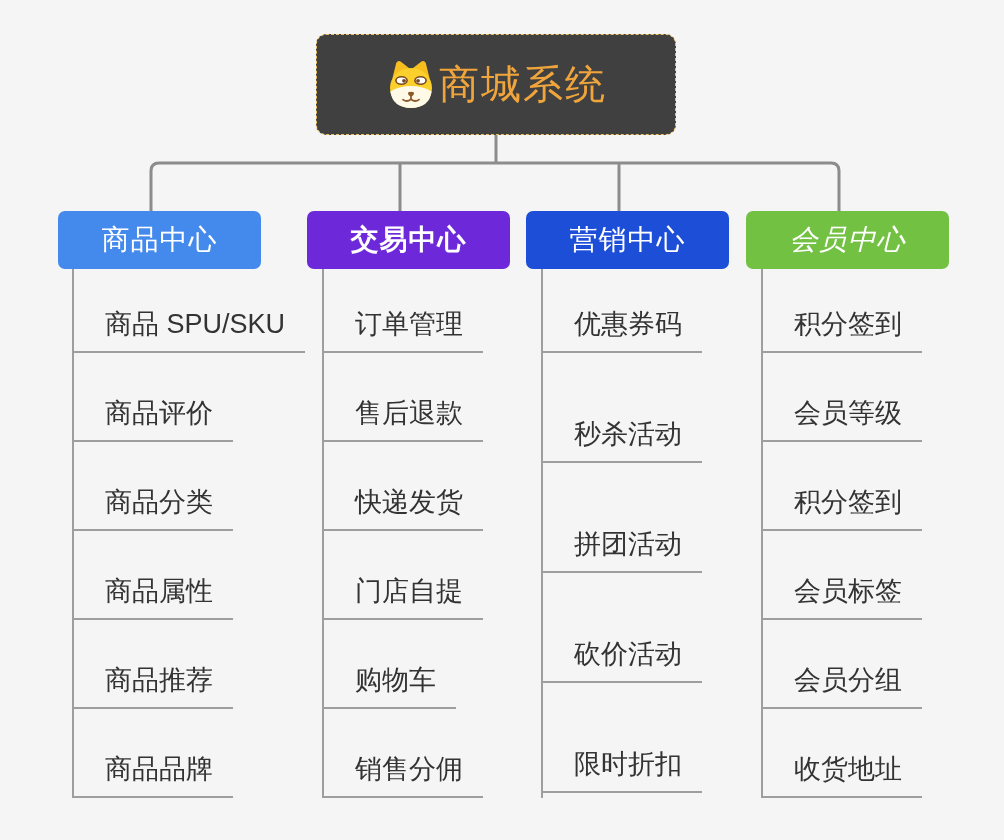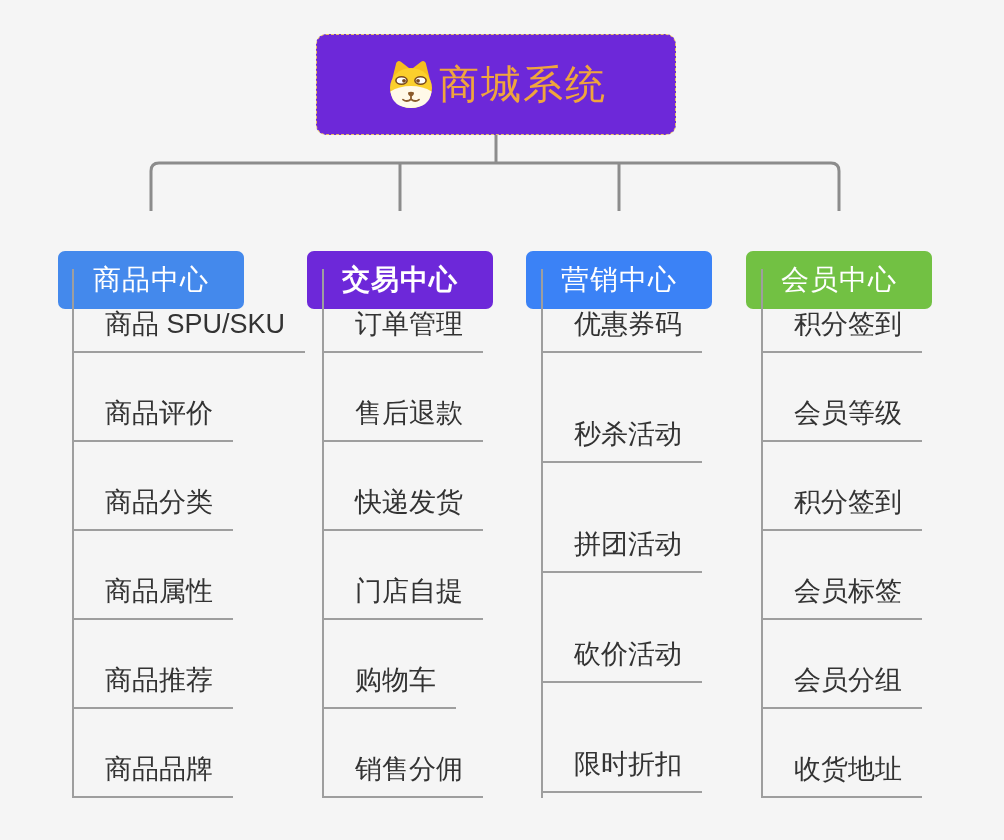"商城系统" .root-node { background: #6d28d9 -> #404040 }
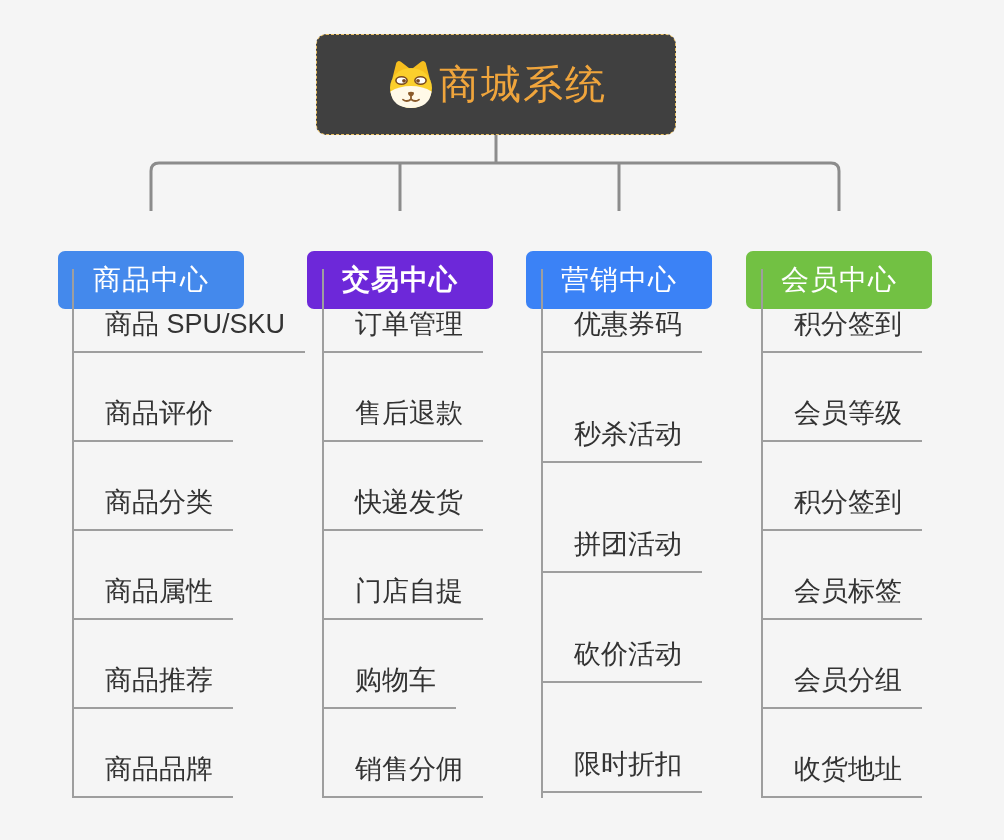"商品中心" .branch { margin-top: 40px -> none; width: 186px -> 203px }
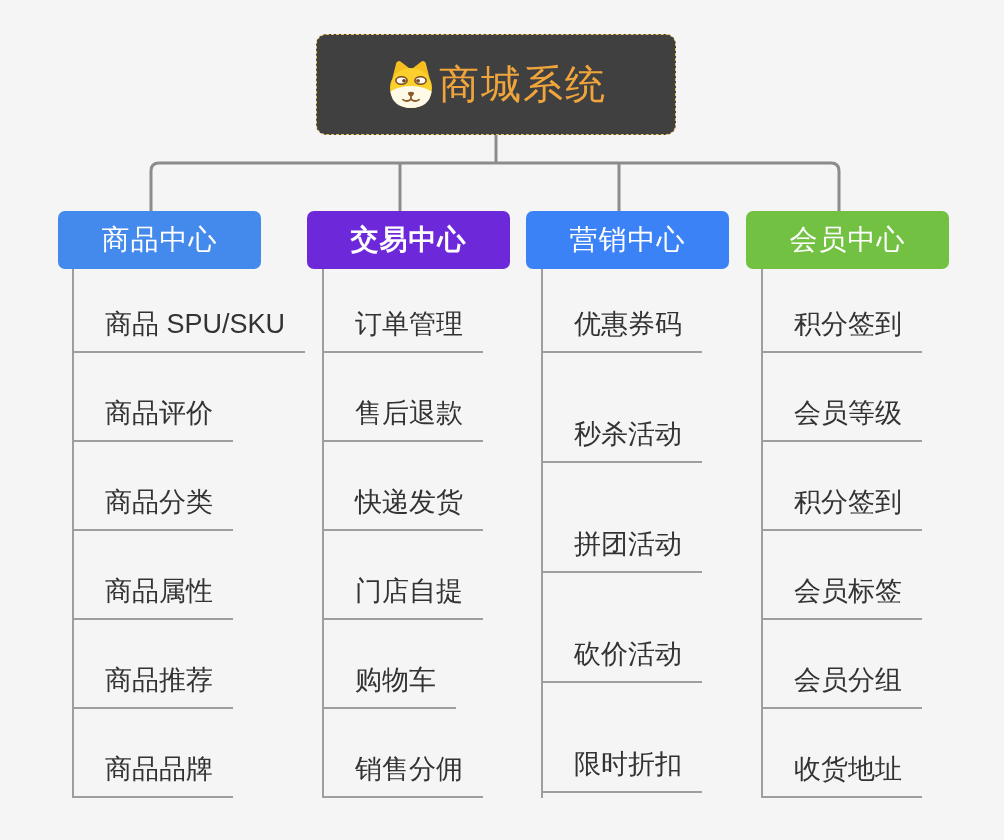"营销中心" div.branch { background-color: #3b82f6 -> #1d4ed8 }
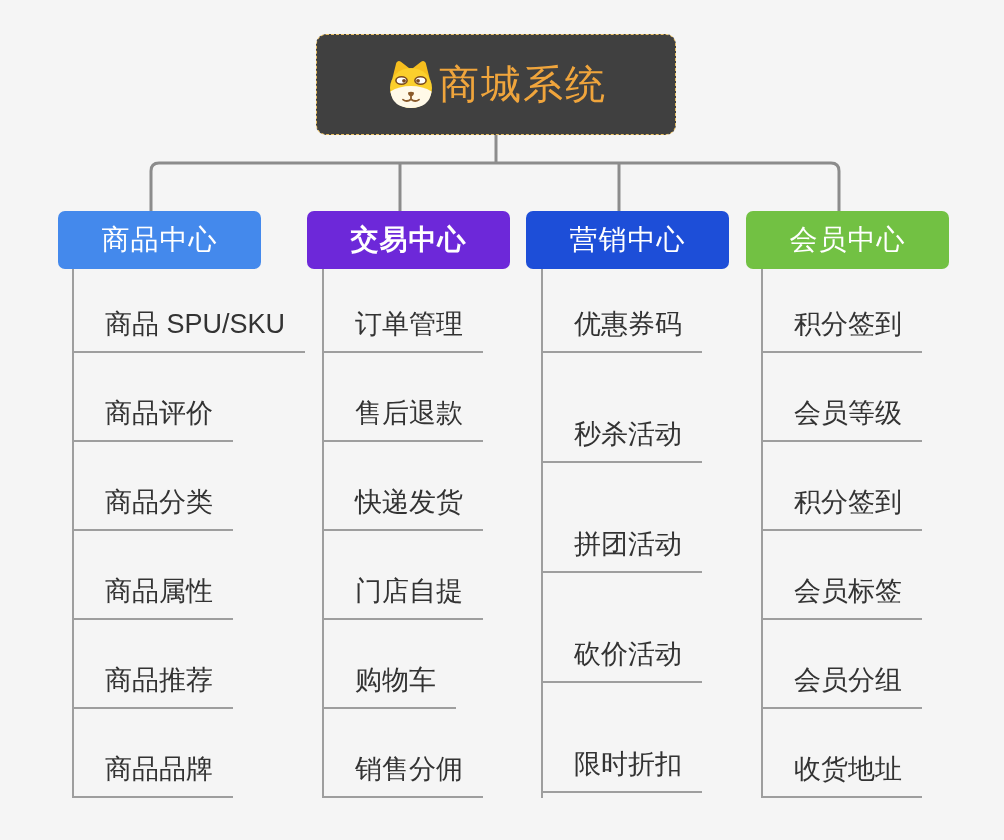"会员中心" .branch-4 { font-style: none -> italic }
